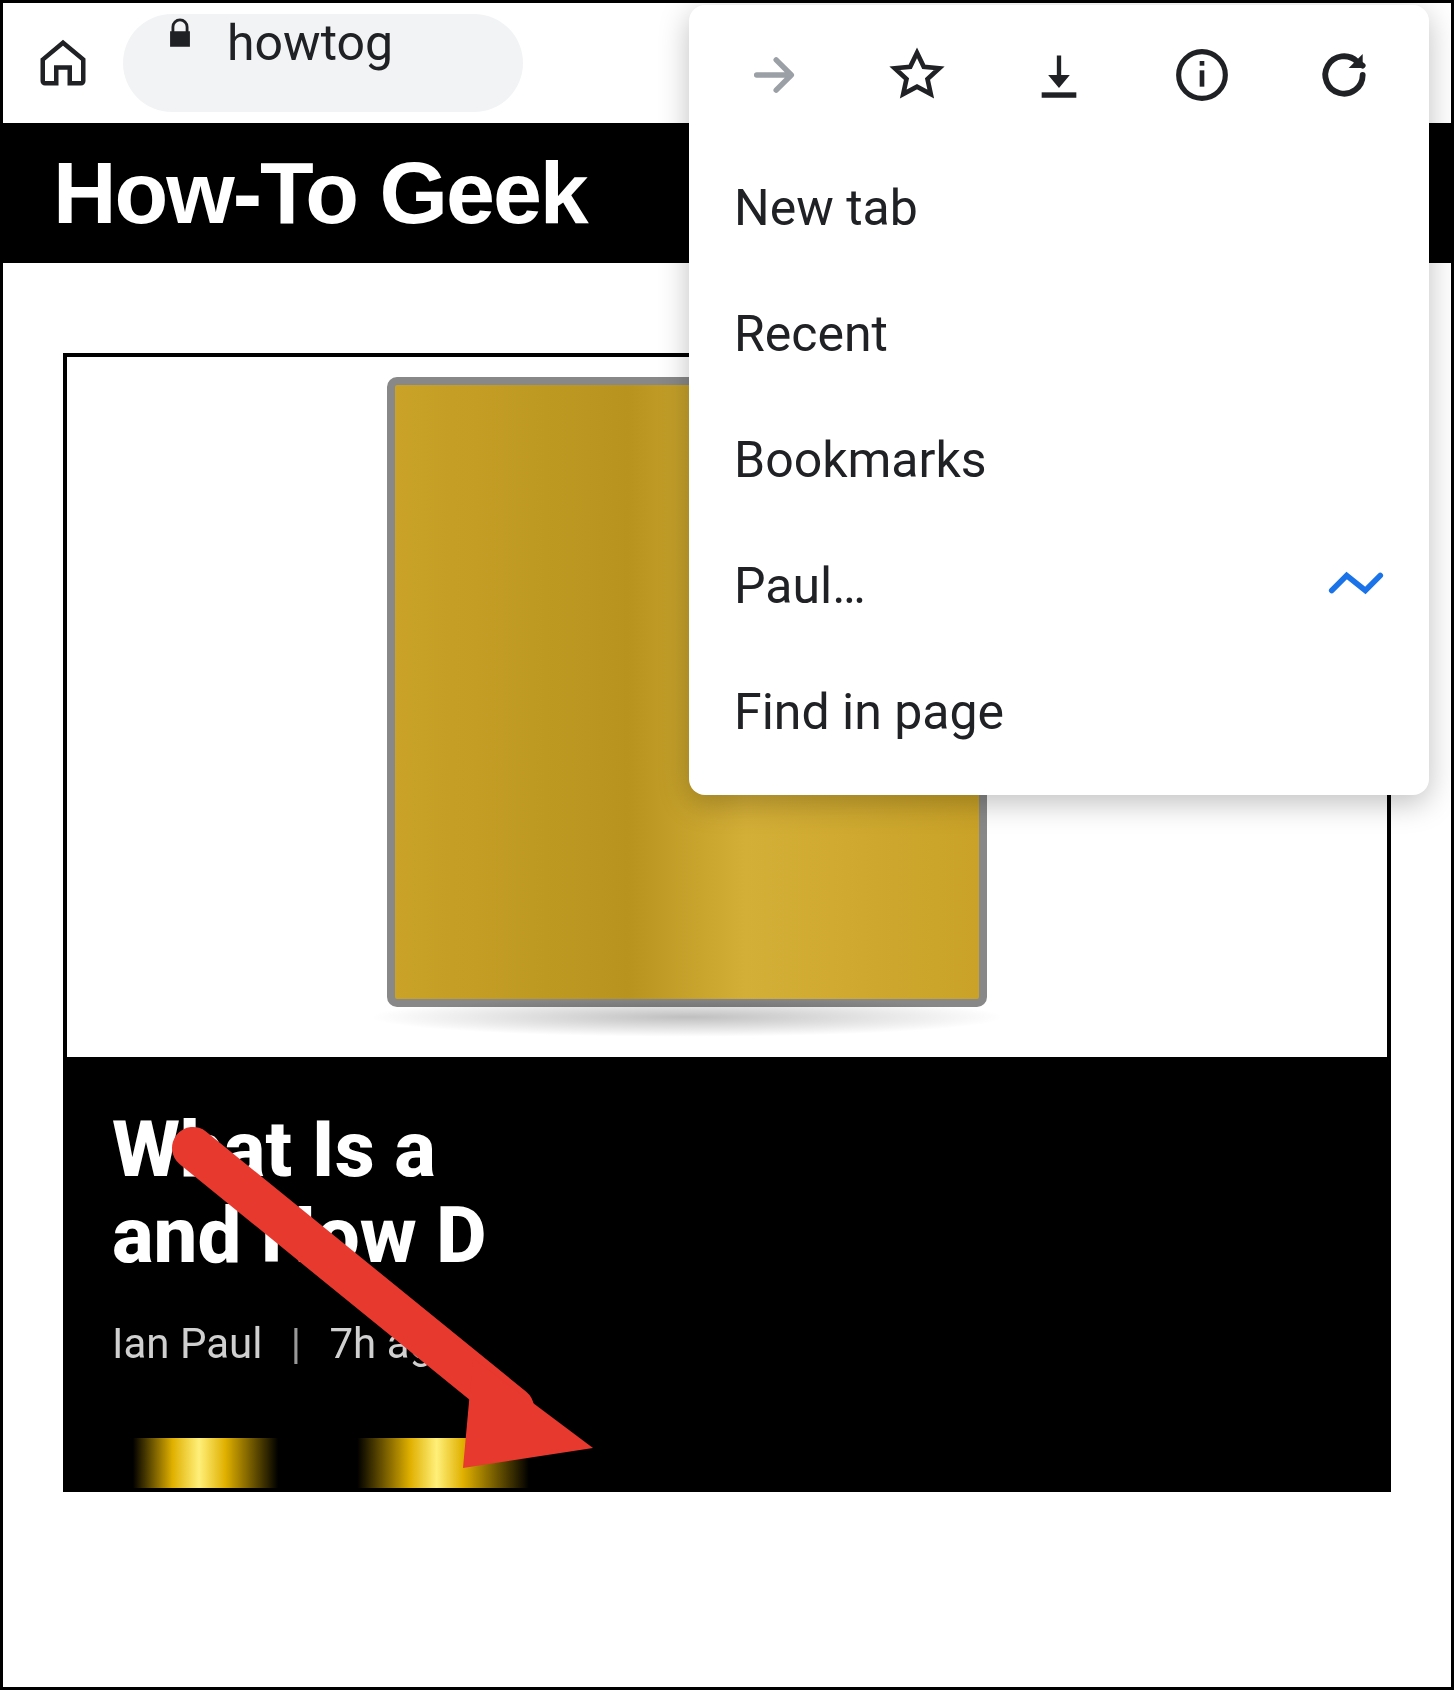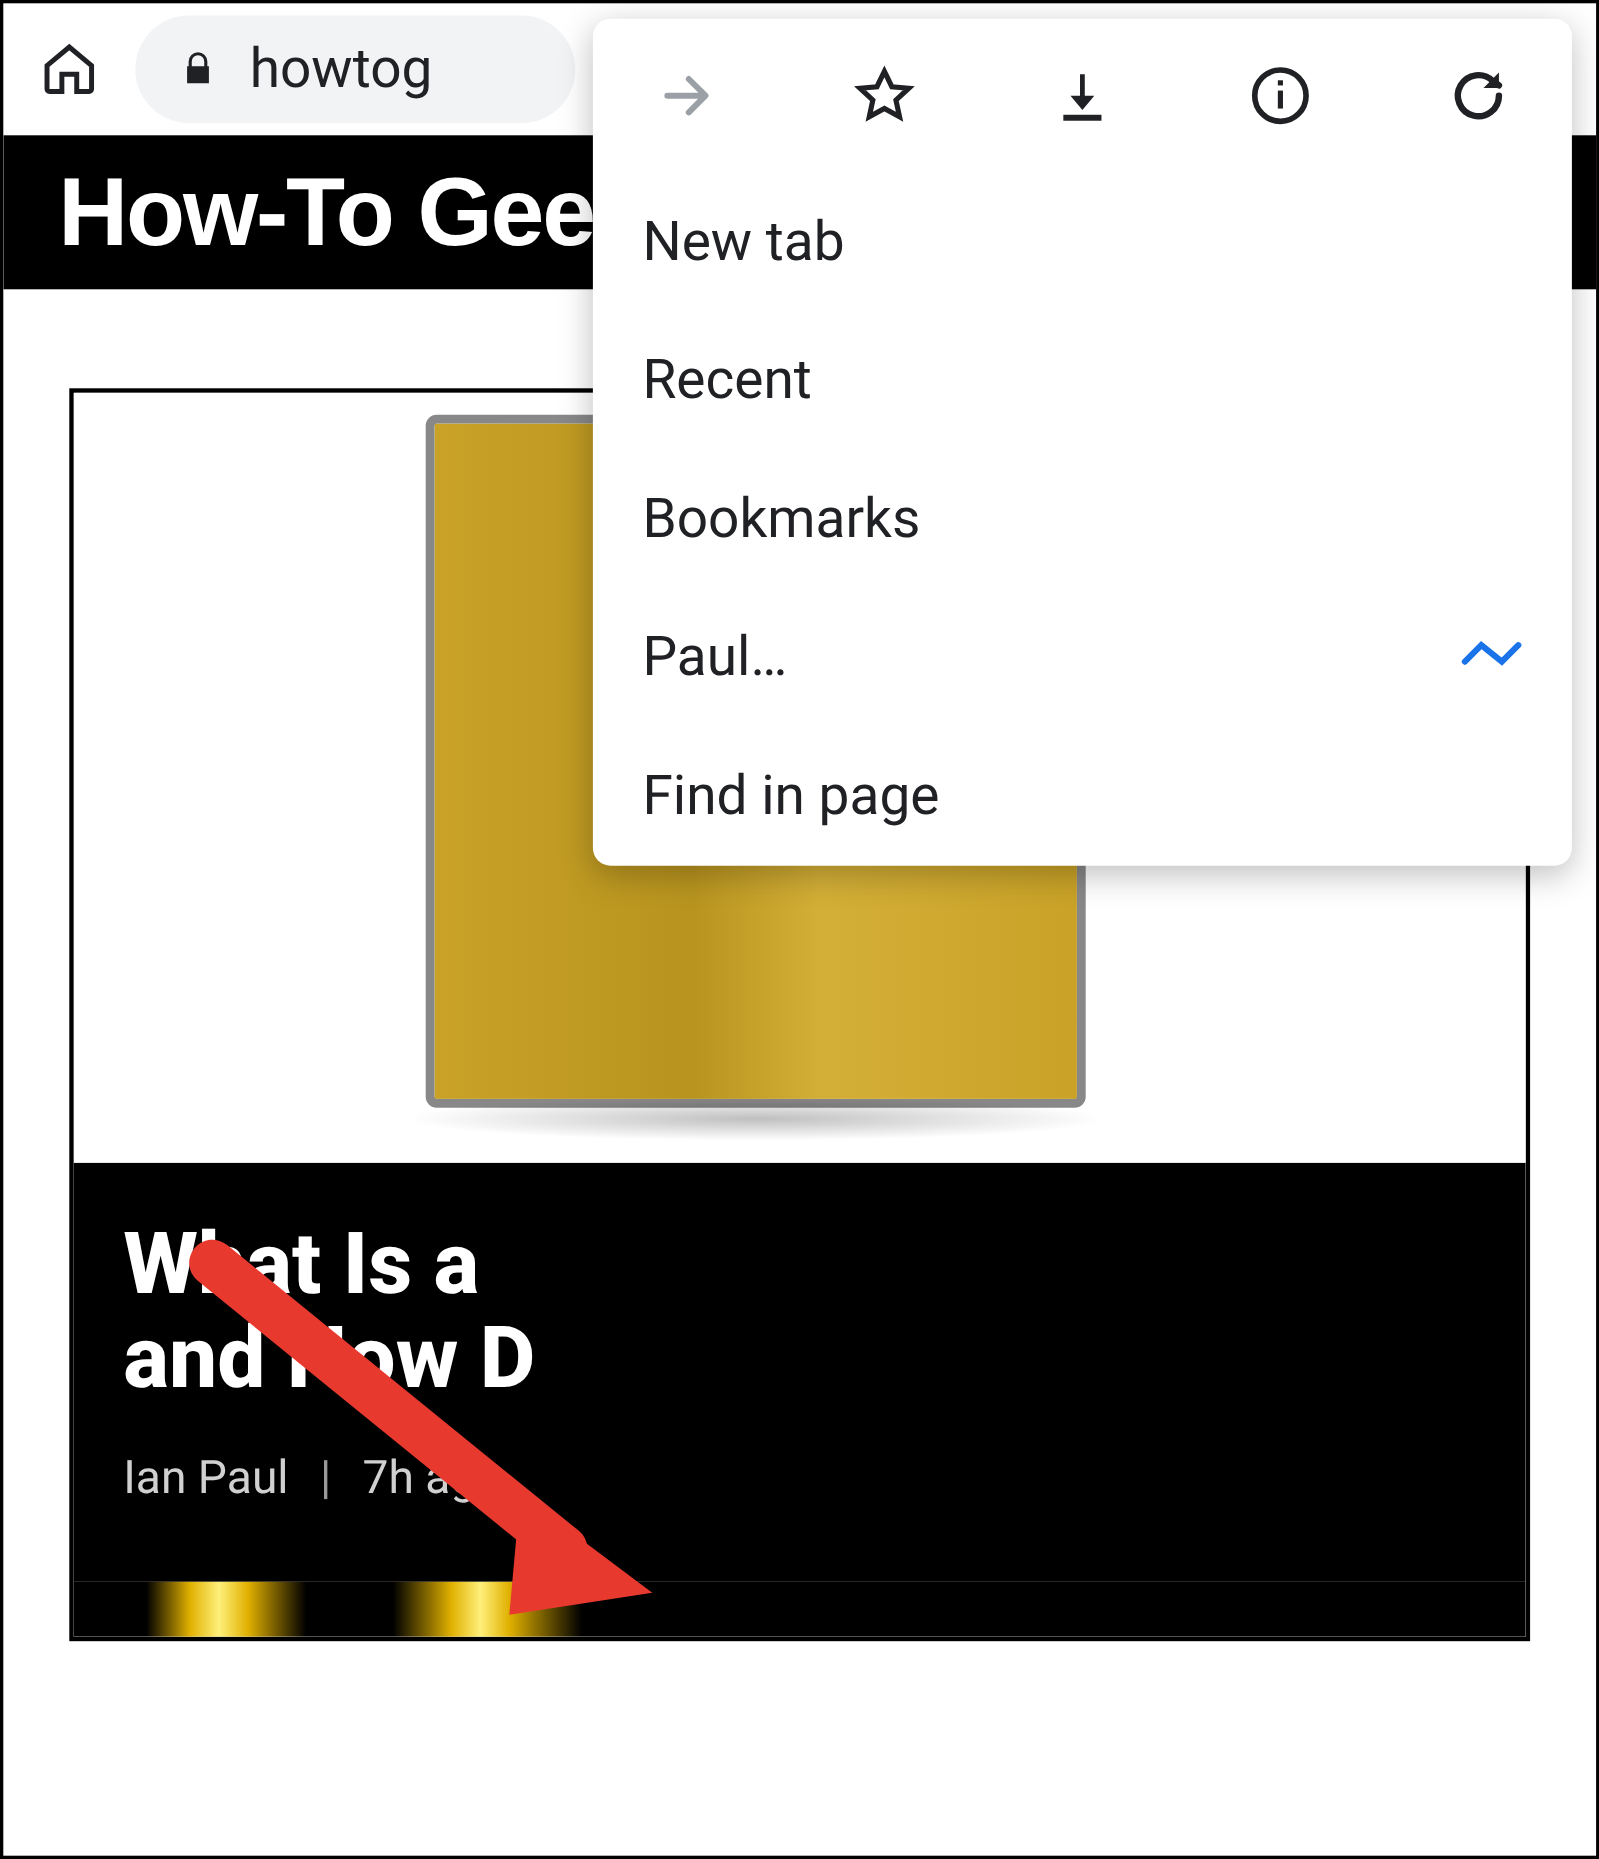"howtog" .url-pill { align-items: center -> flex-start }
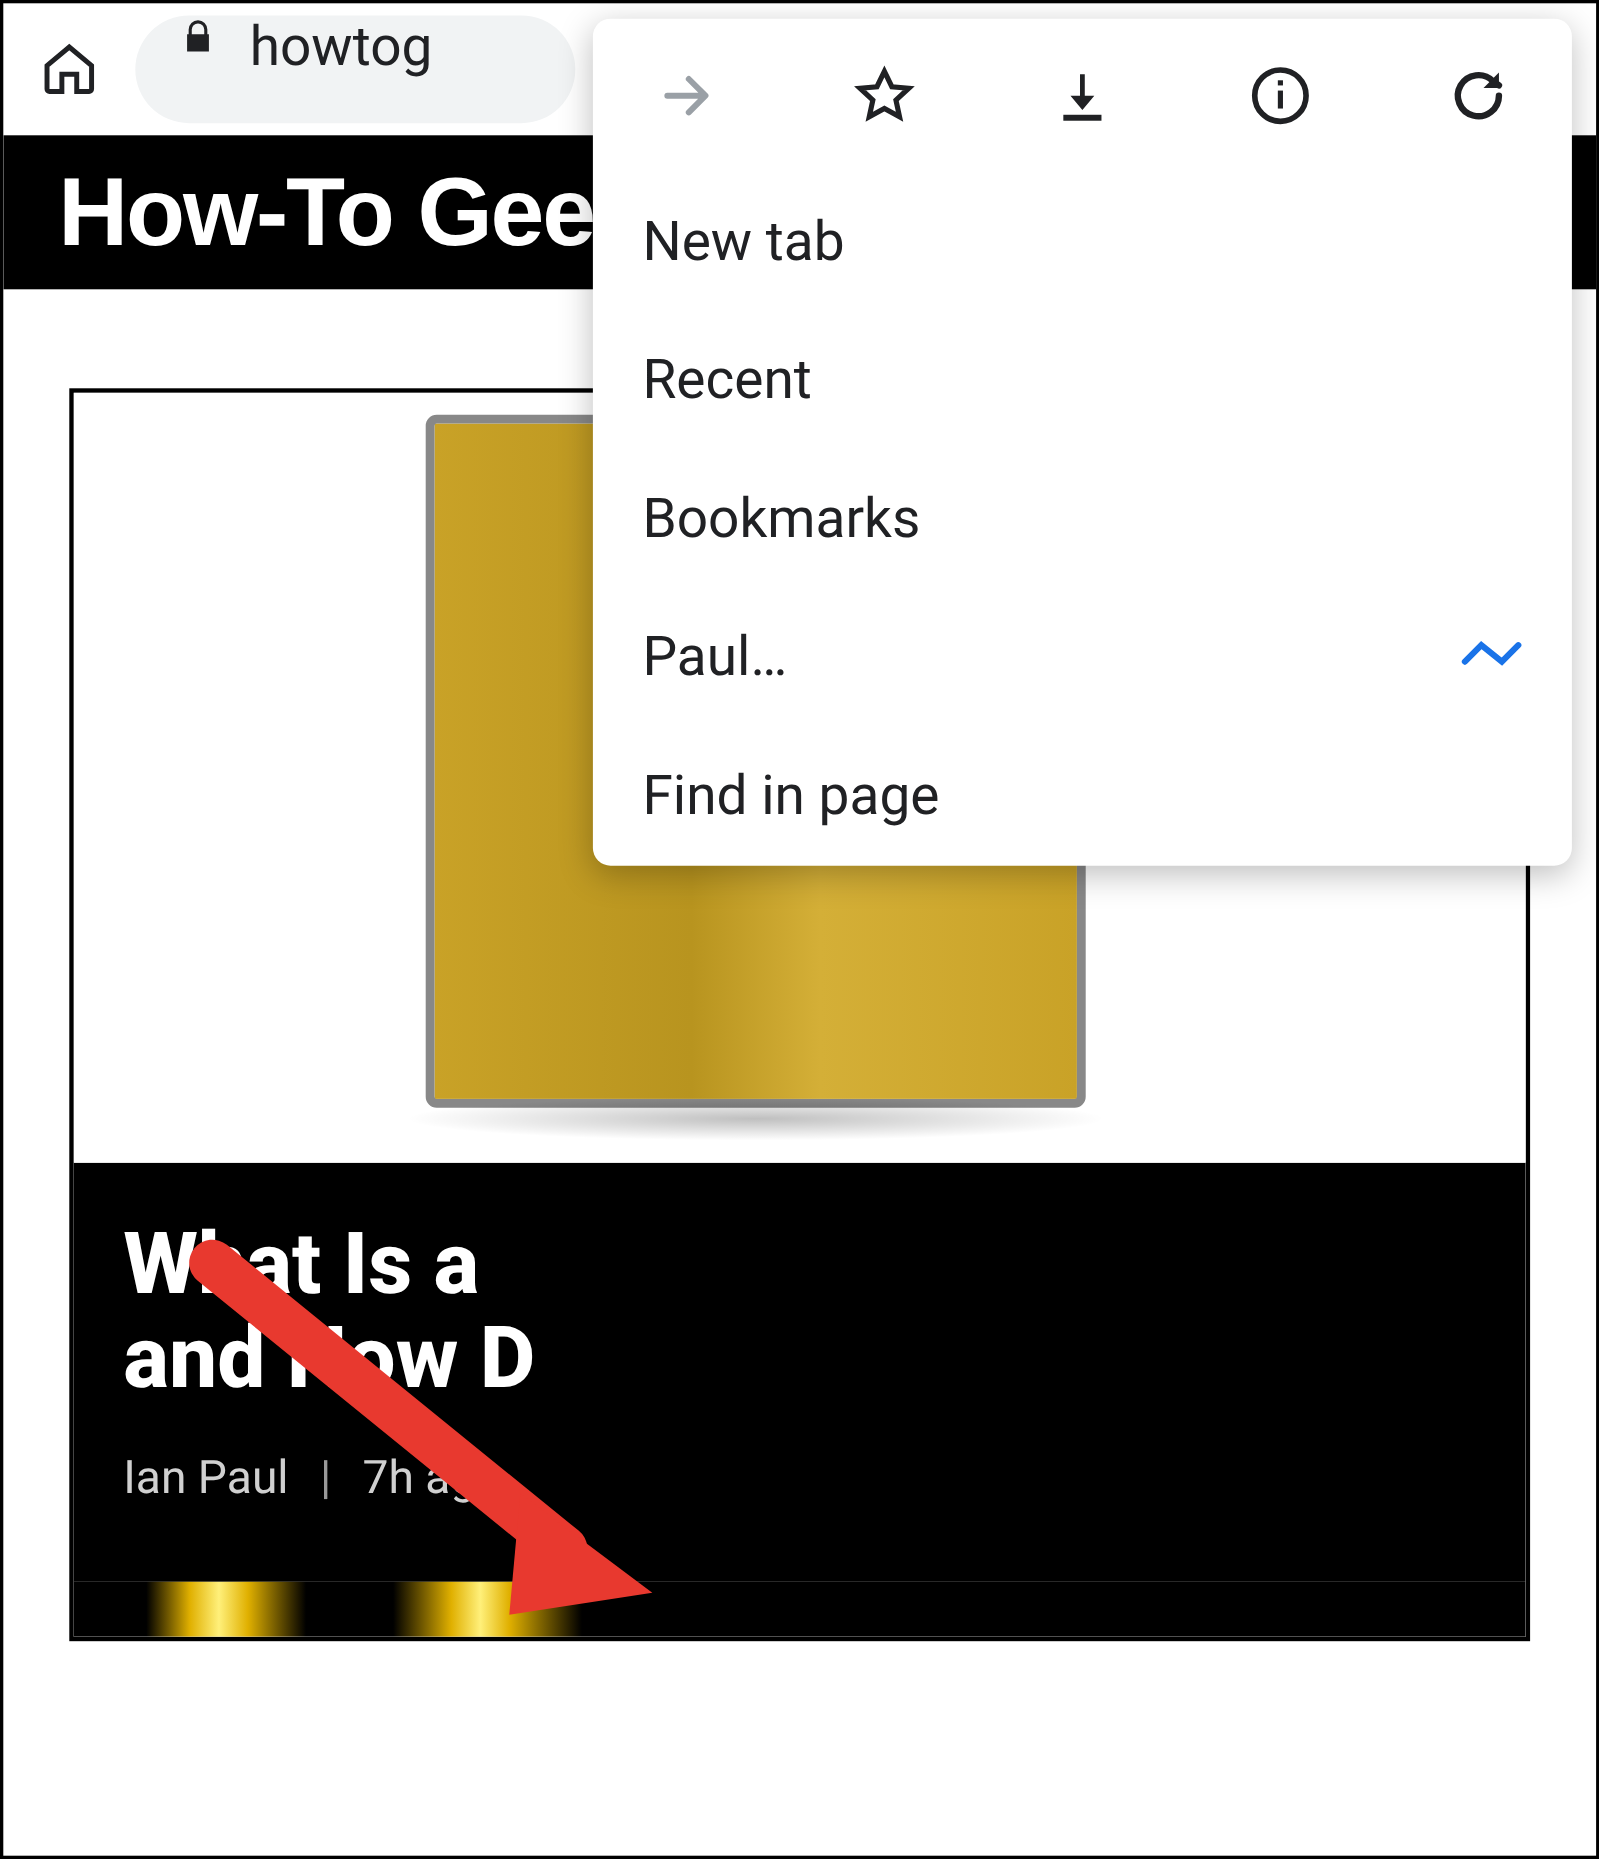"New tab" .menu { padding-bottom: none -> 20px; top: 14px -> 2px; width: 890px -> 740px }
